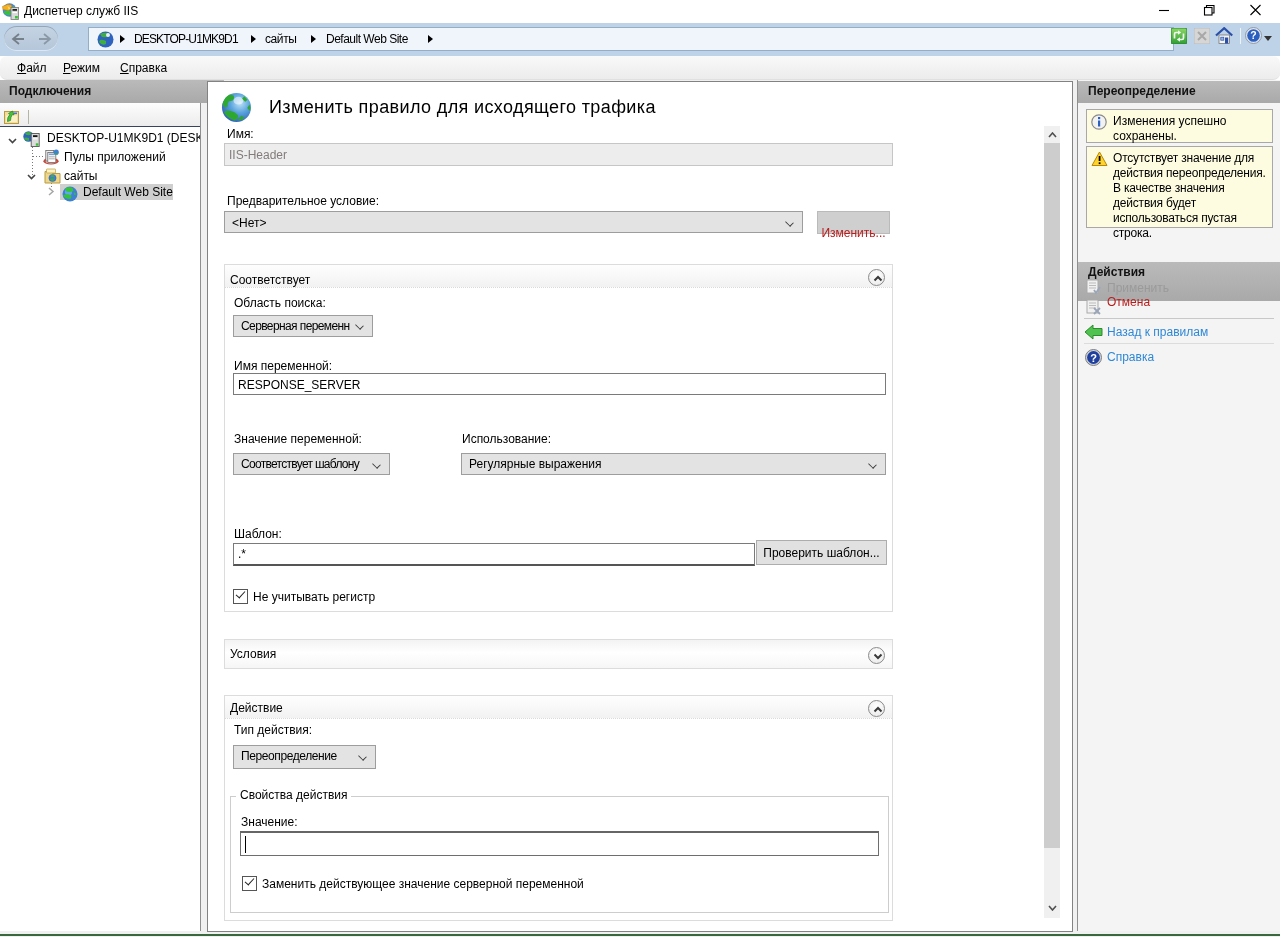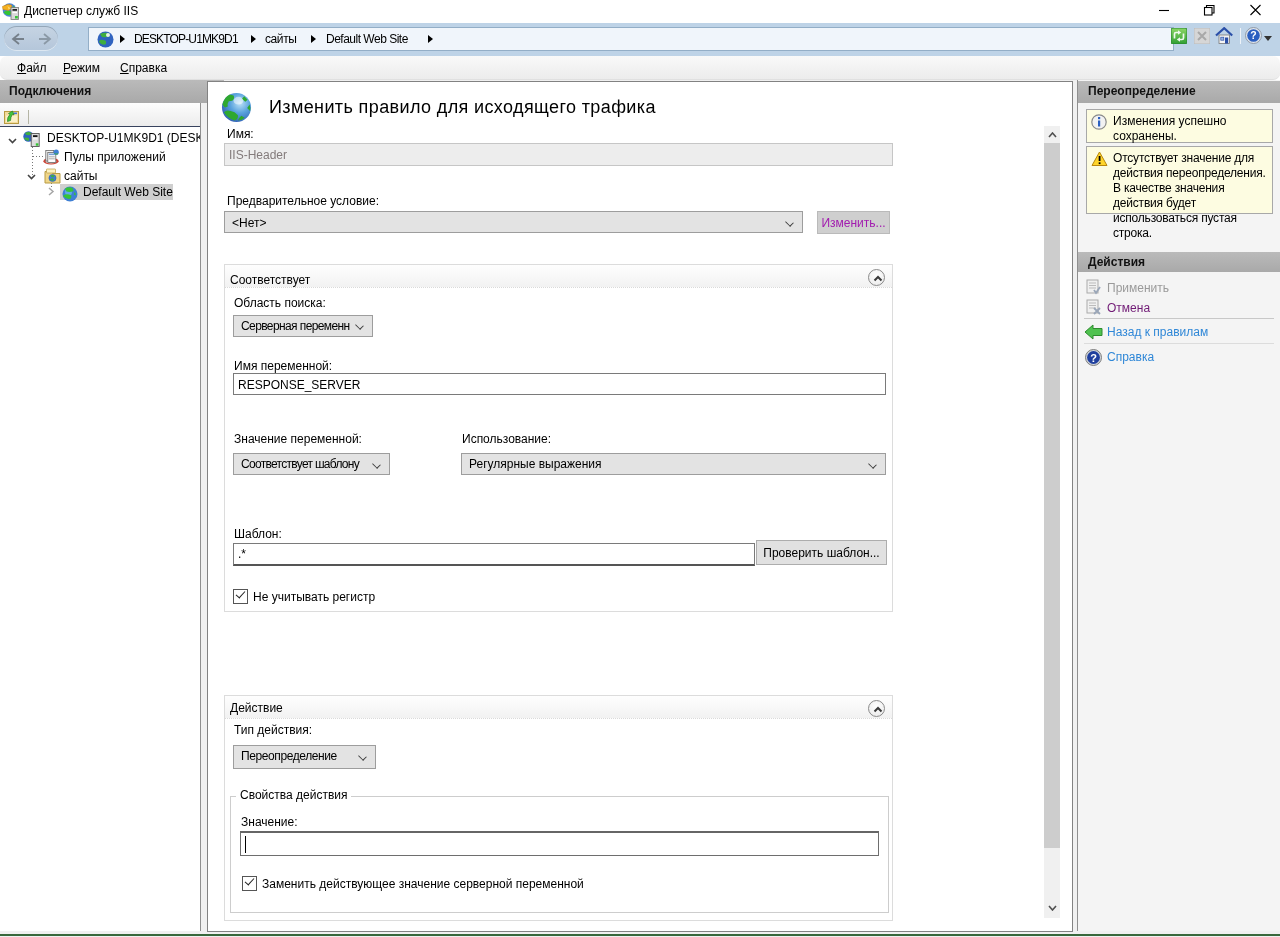"Отсутствует значение для действия" div.abs { height: 68px -> 82px }
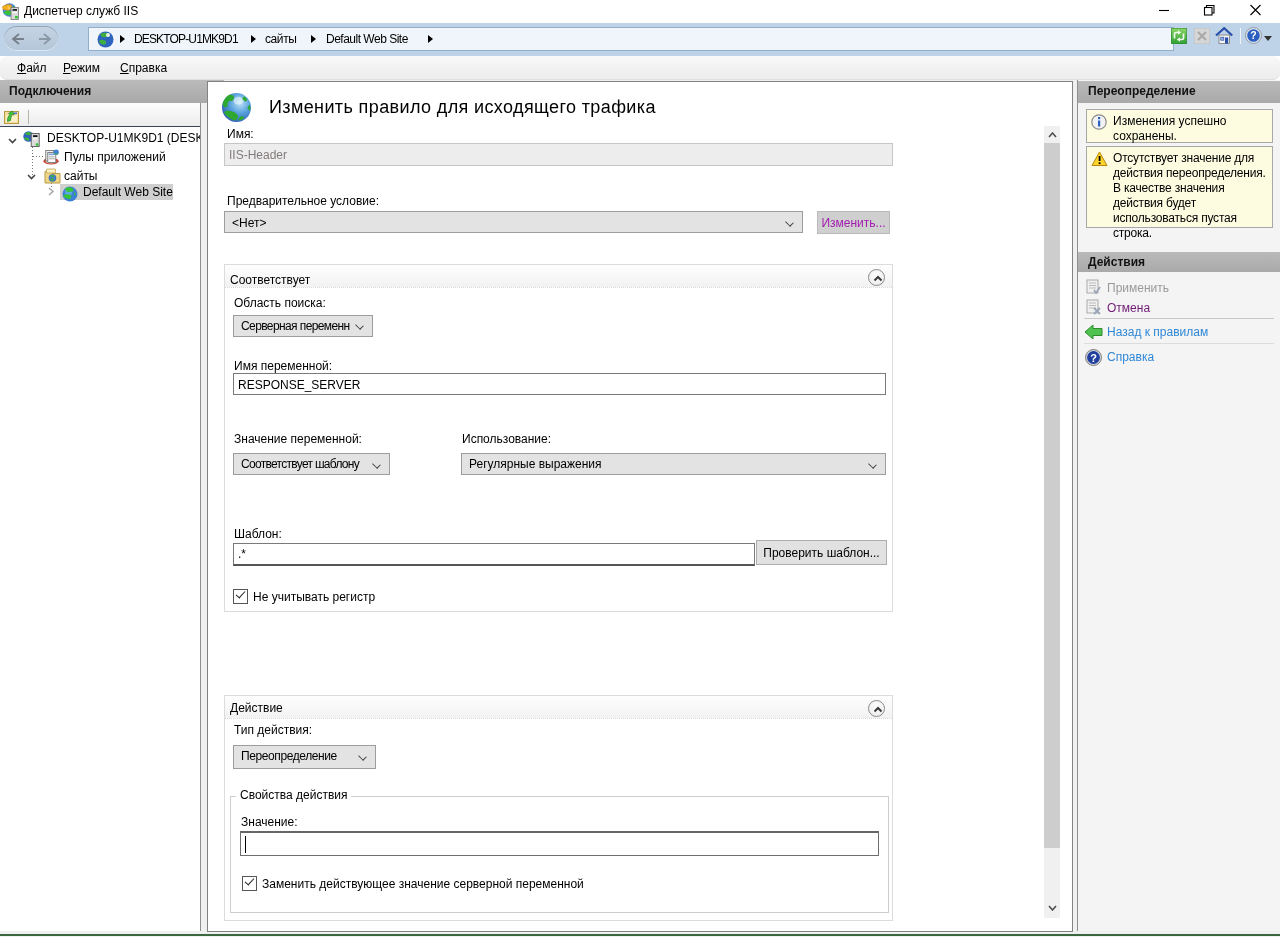"Изменить..." span.abs { color: #a21caf -> #b91c1c; top: 4px -> 14px }
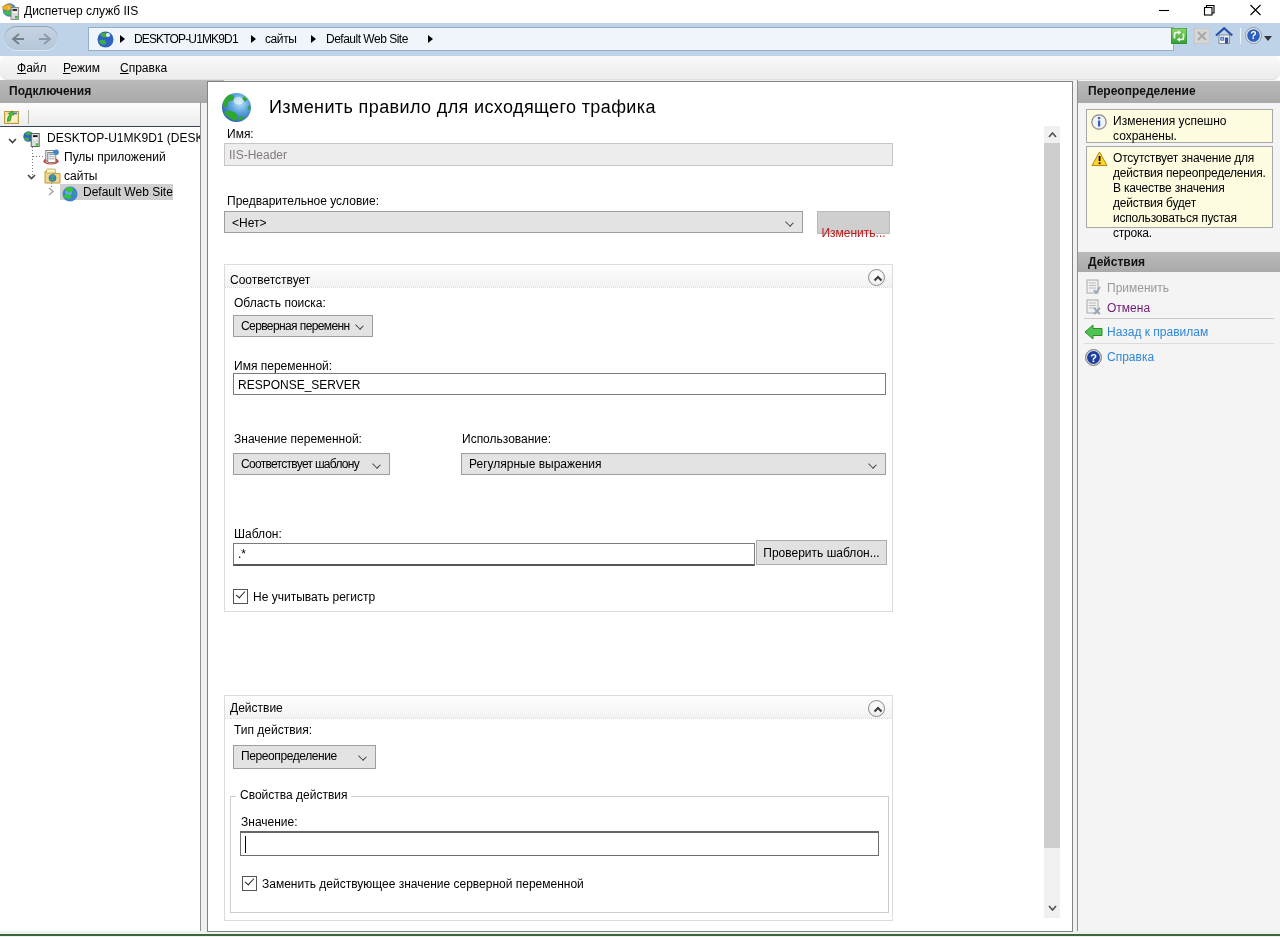"Действия" div.abs { height: 20px -> 39px; top: 172px -> 182px }
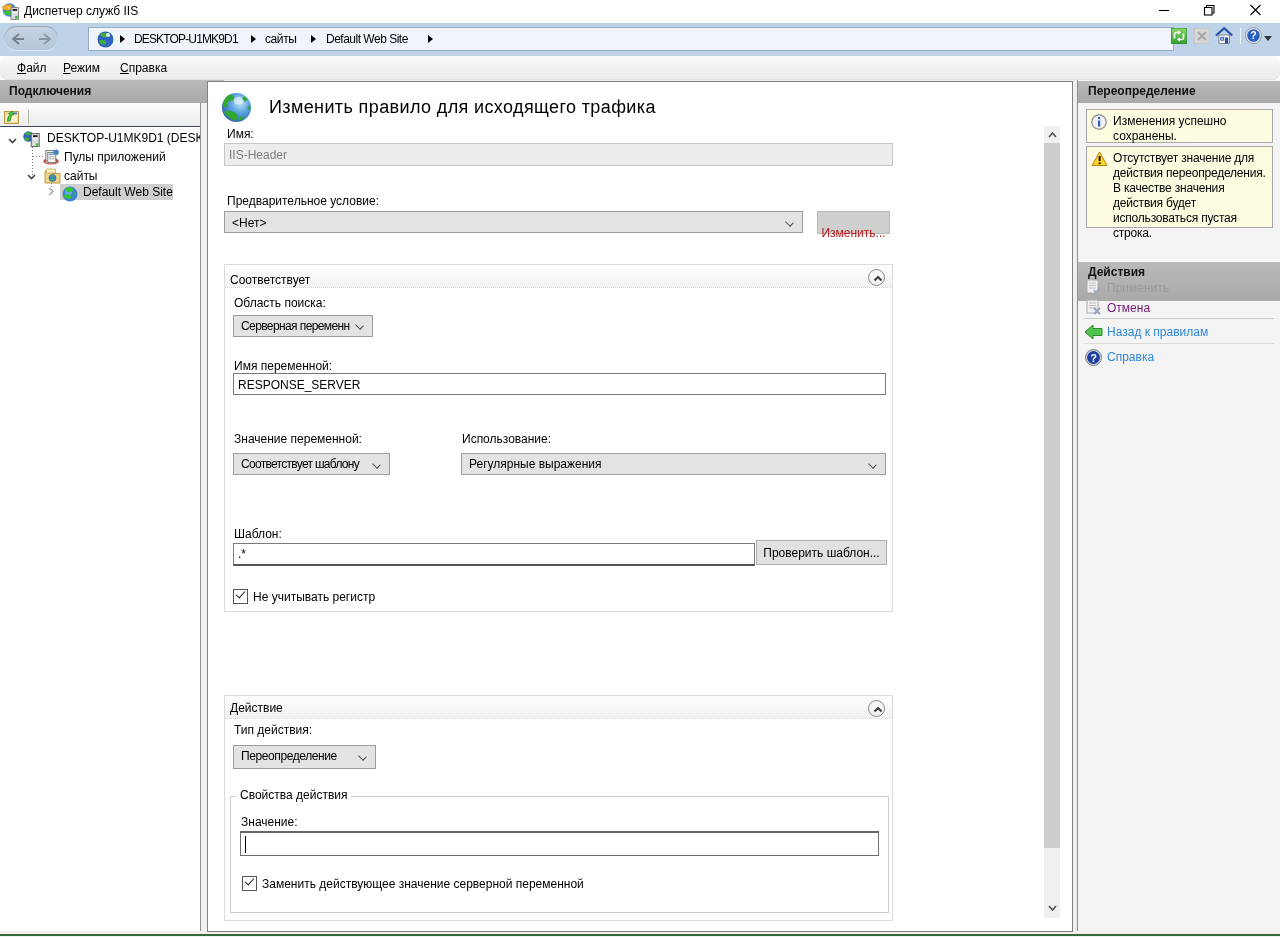"Отмена" span.abs { color: #701a75 -> #b91c1c; top: 221px -> 215px }
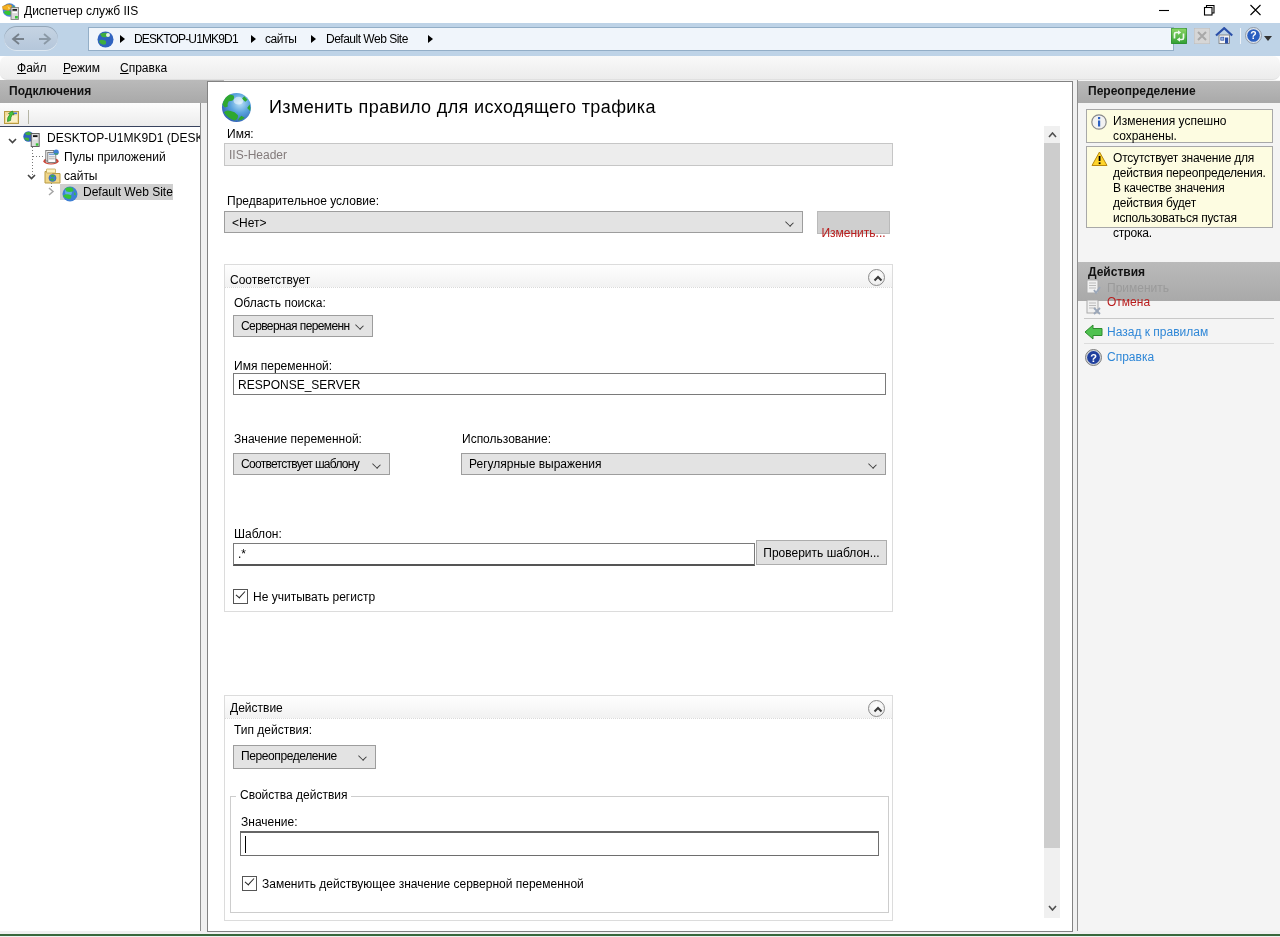"Условия" div.abs { html: none -> <div> <span>Условия</span> <div> <svg> <path></path> </svg> </div> </div> }
